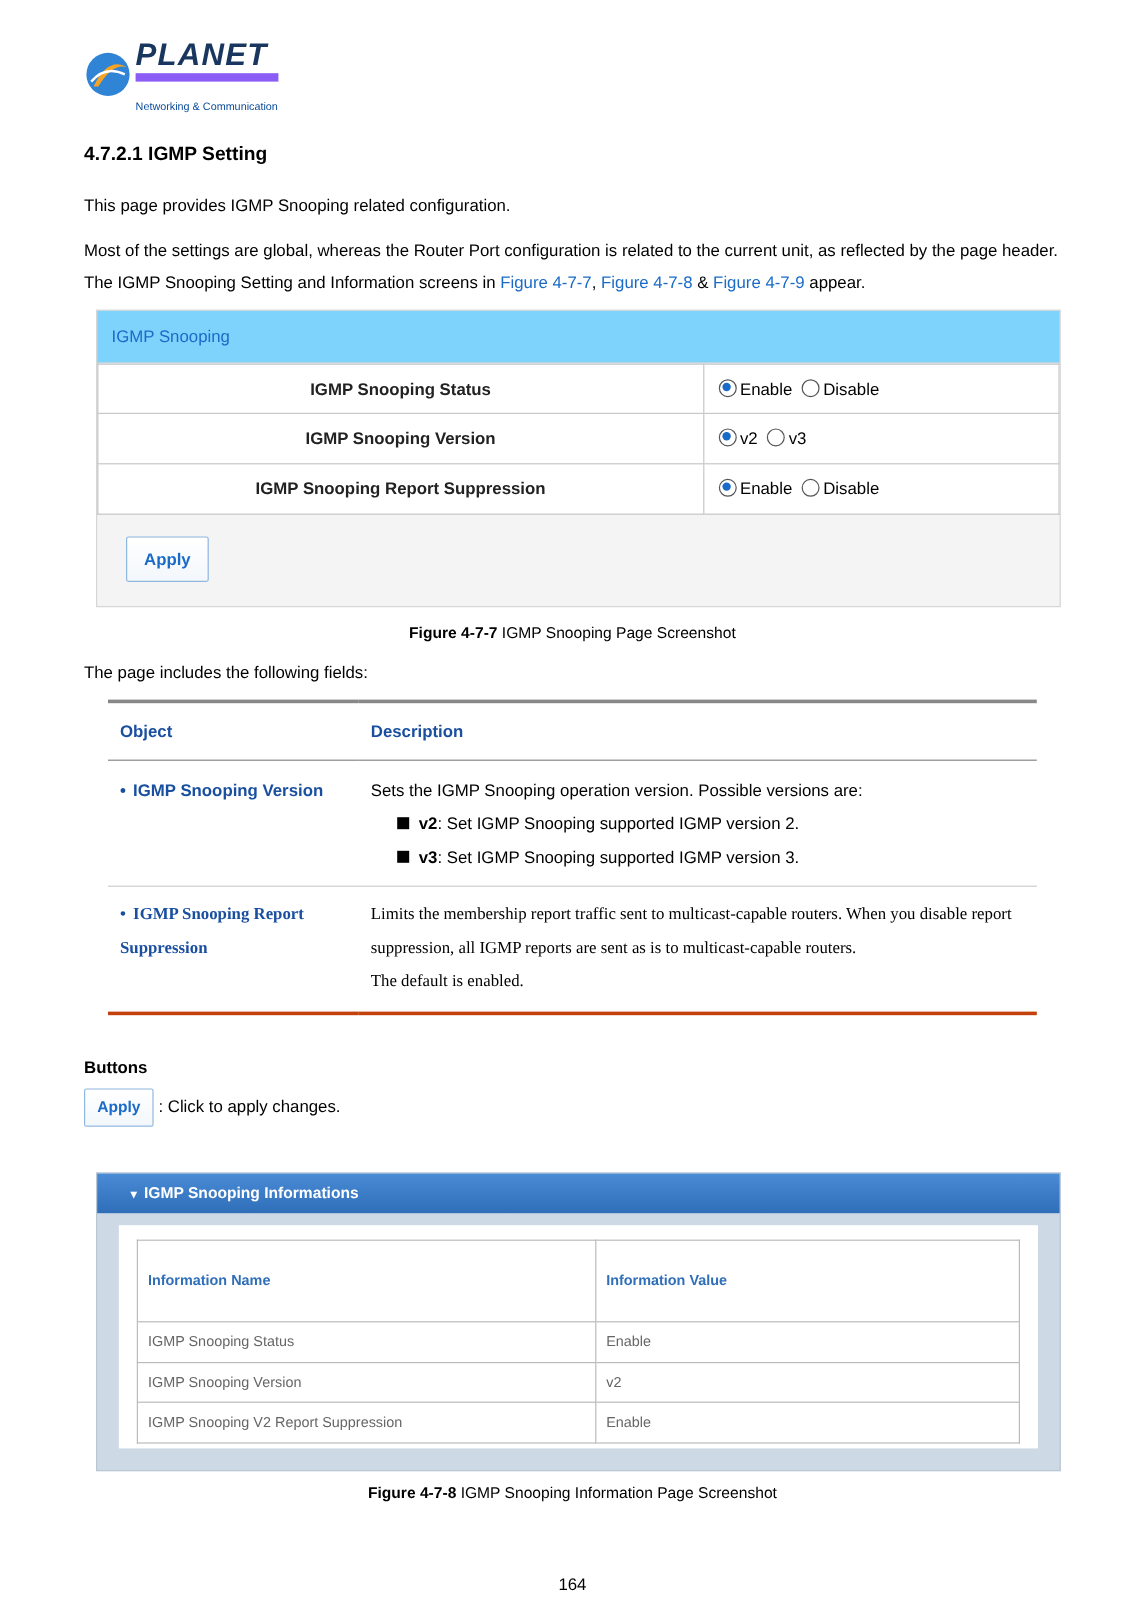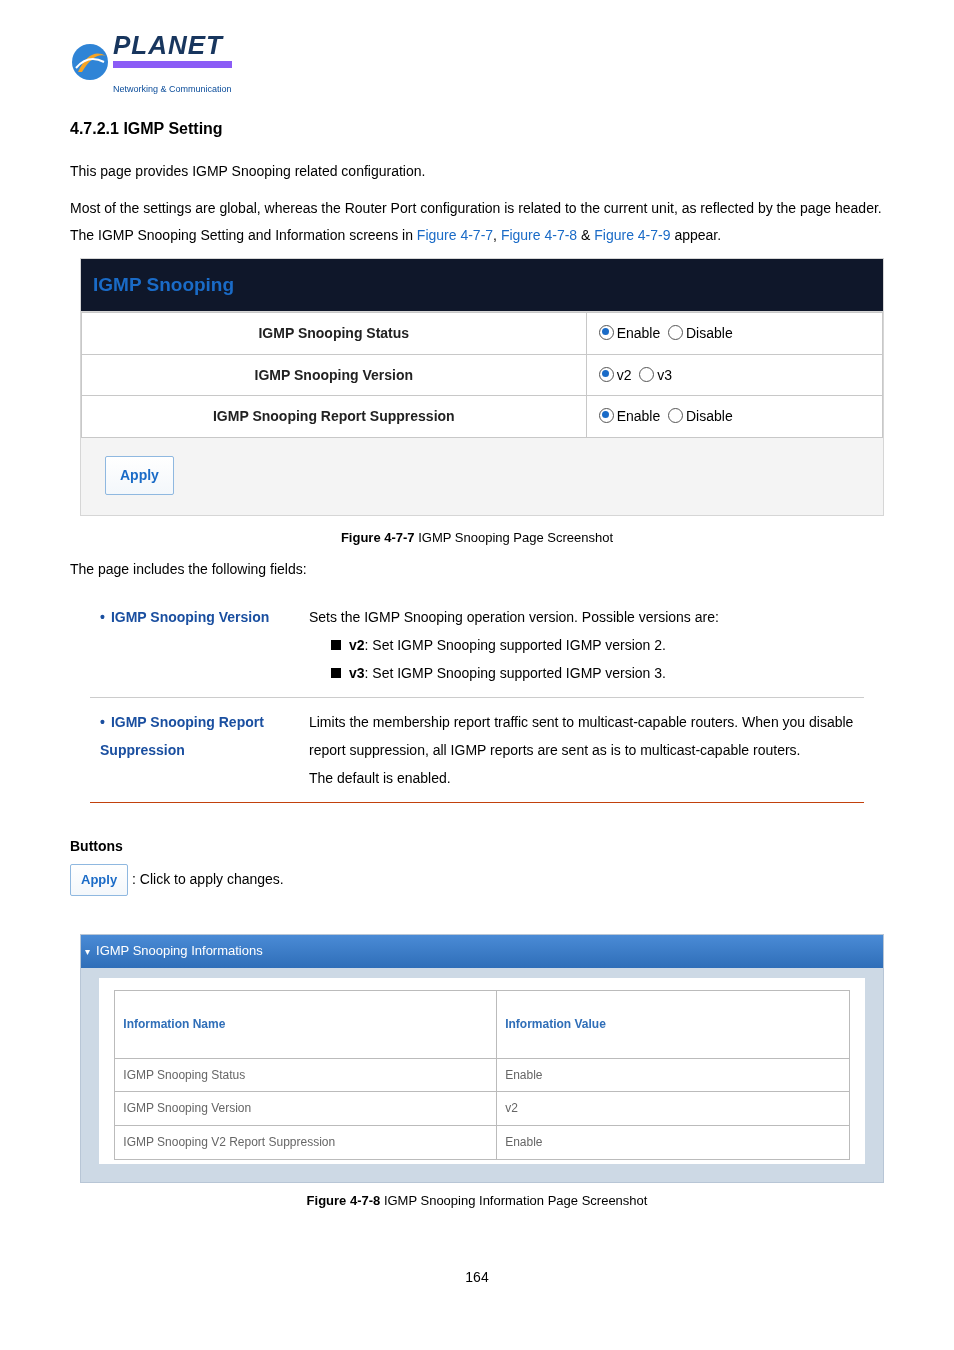"IGMP Snooping" .scr1-title { background: #0f172a -> #7dd3fc; font-size: 19px -> 14px; font-weight: bold -> normal }
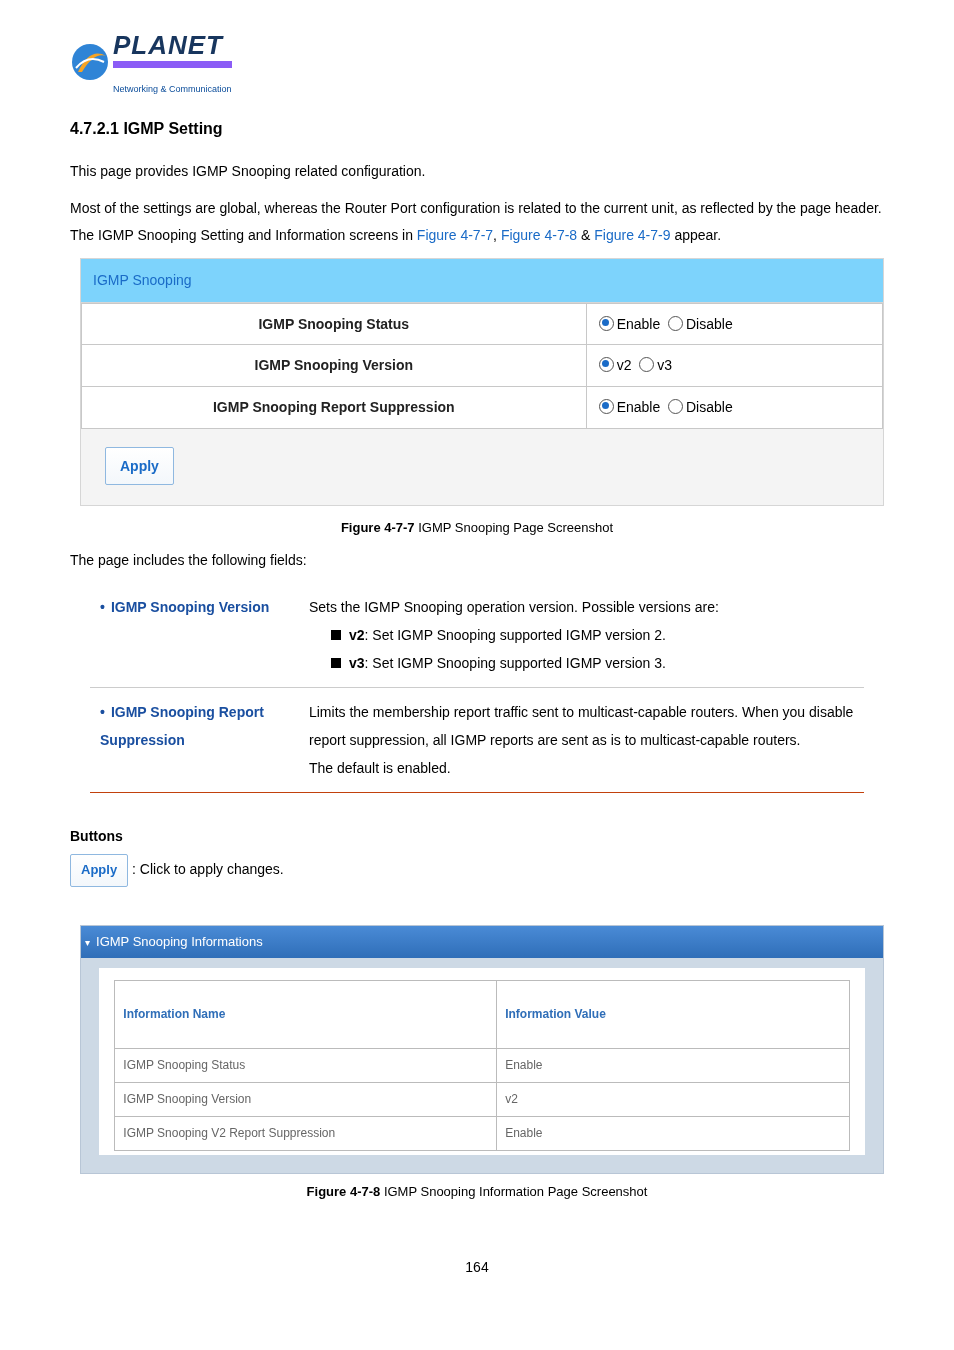"Object" tr { html: none -> <tr> <th>Object</th> <th>Description</th> </tr> }
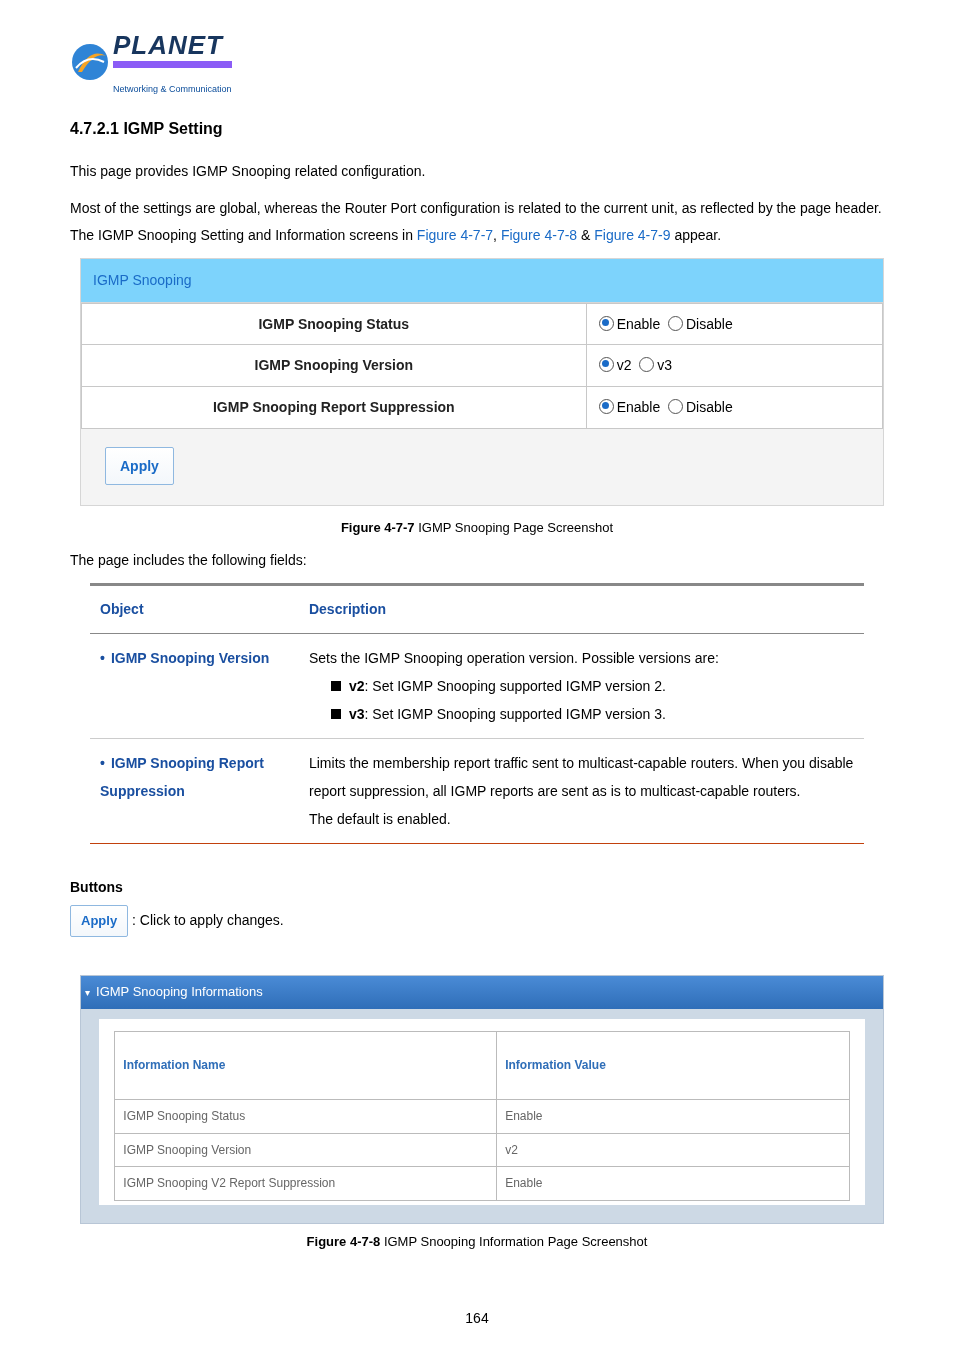"• IGMP Snooping Report Suppression" .desc-table tr:last-child td { border-bottom: 1px solid #c2410c -> 3px solid #c2410c; font-family: none -> Liberation Serif, serif }
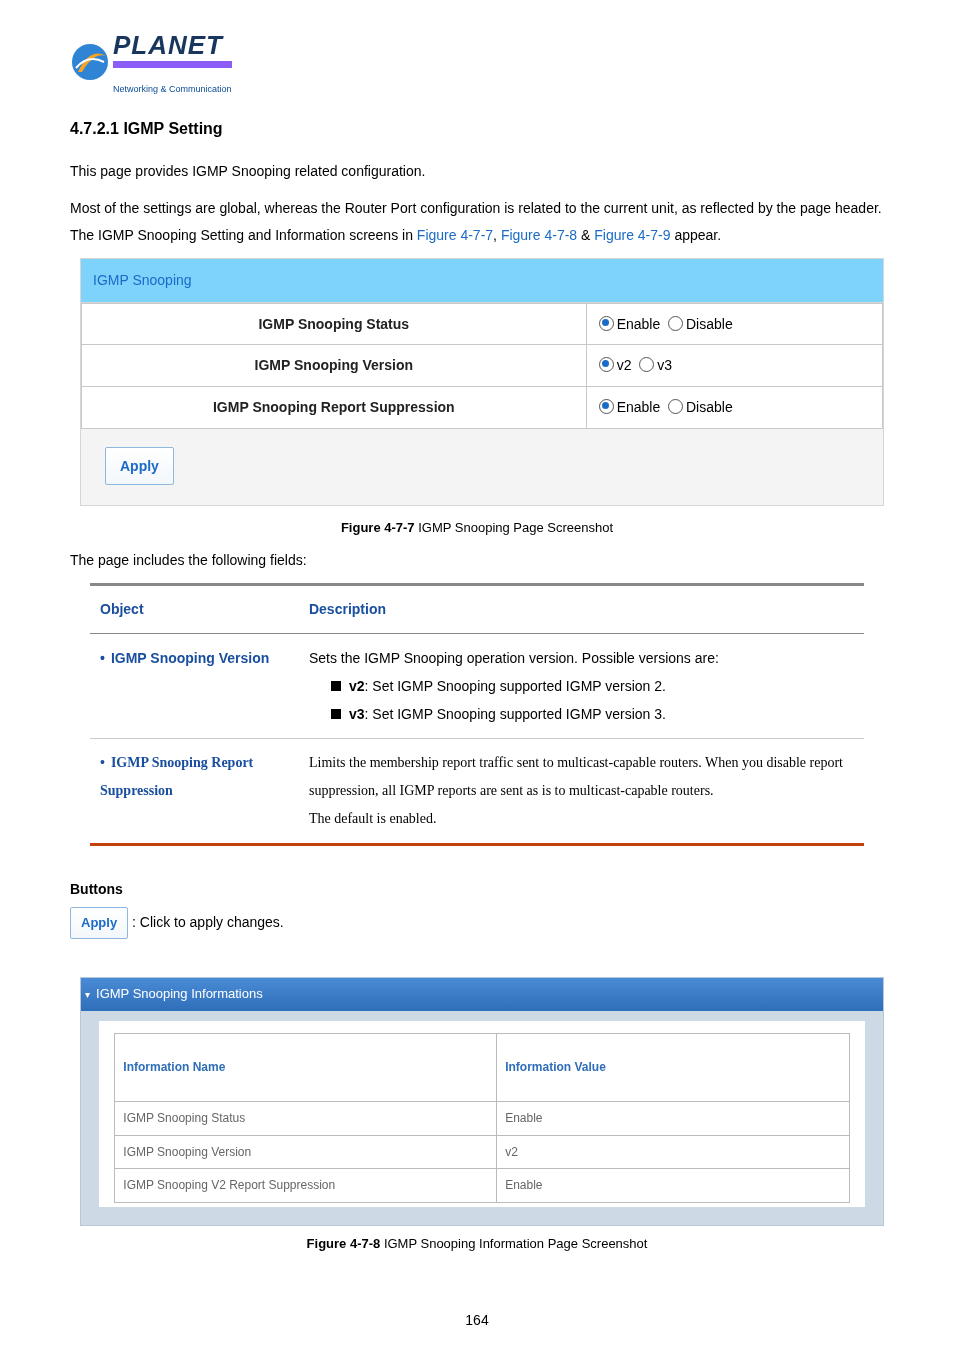"▾ IGMP Snooping Informations" .scr2-bar { font-weight: normal -> bold; padding: 4px 4px -> 4px 28px }
